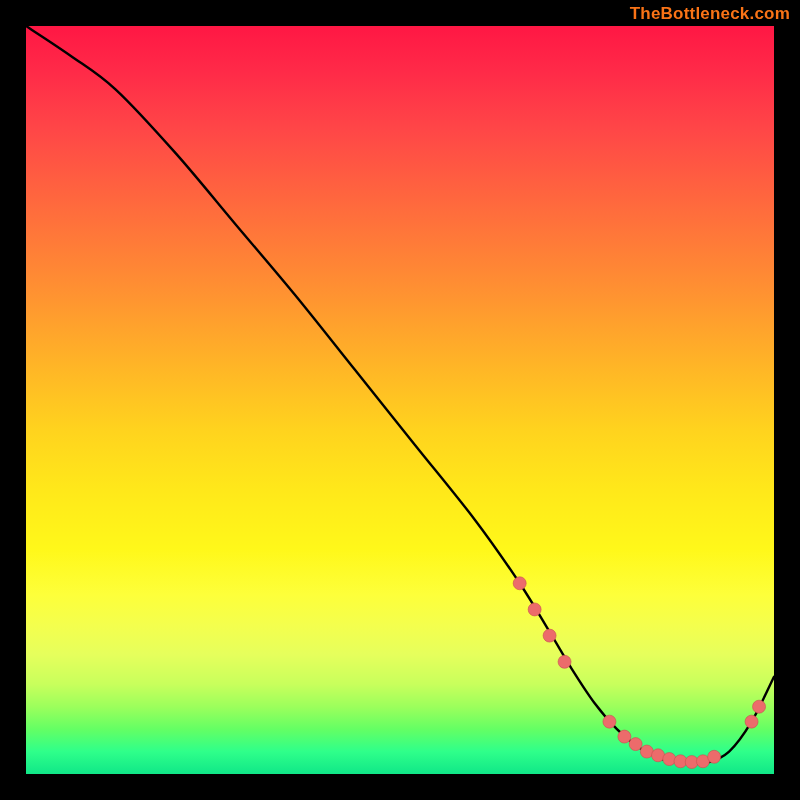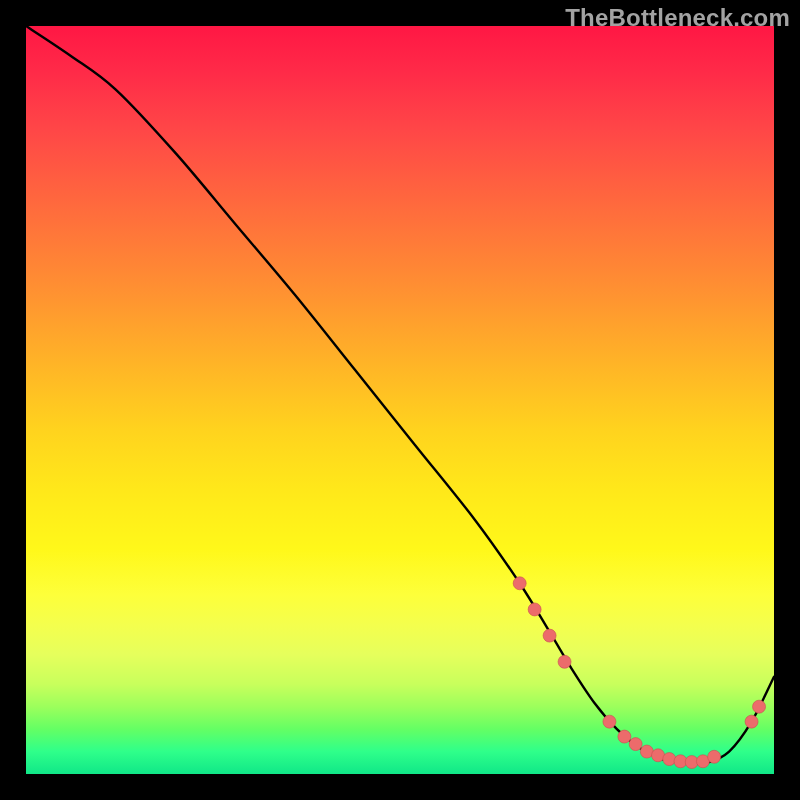"TheBottleneck.com" .watermark { color: #a3a3a3 -> #f97316; font-size: 24px -> 17px }
